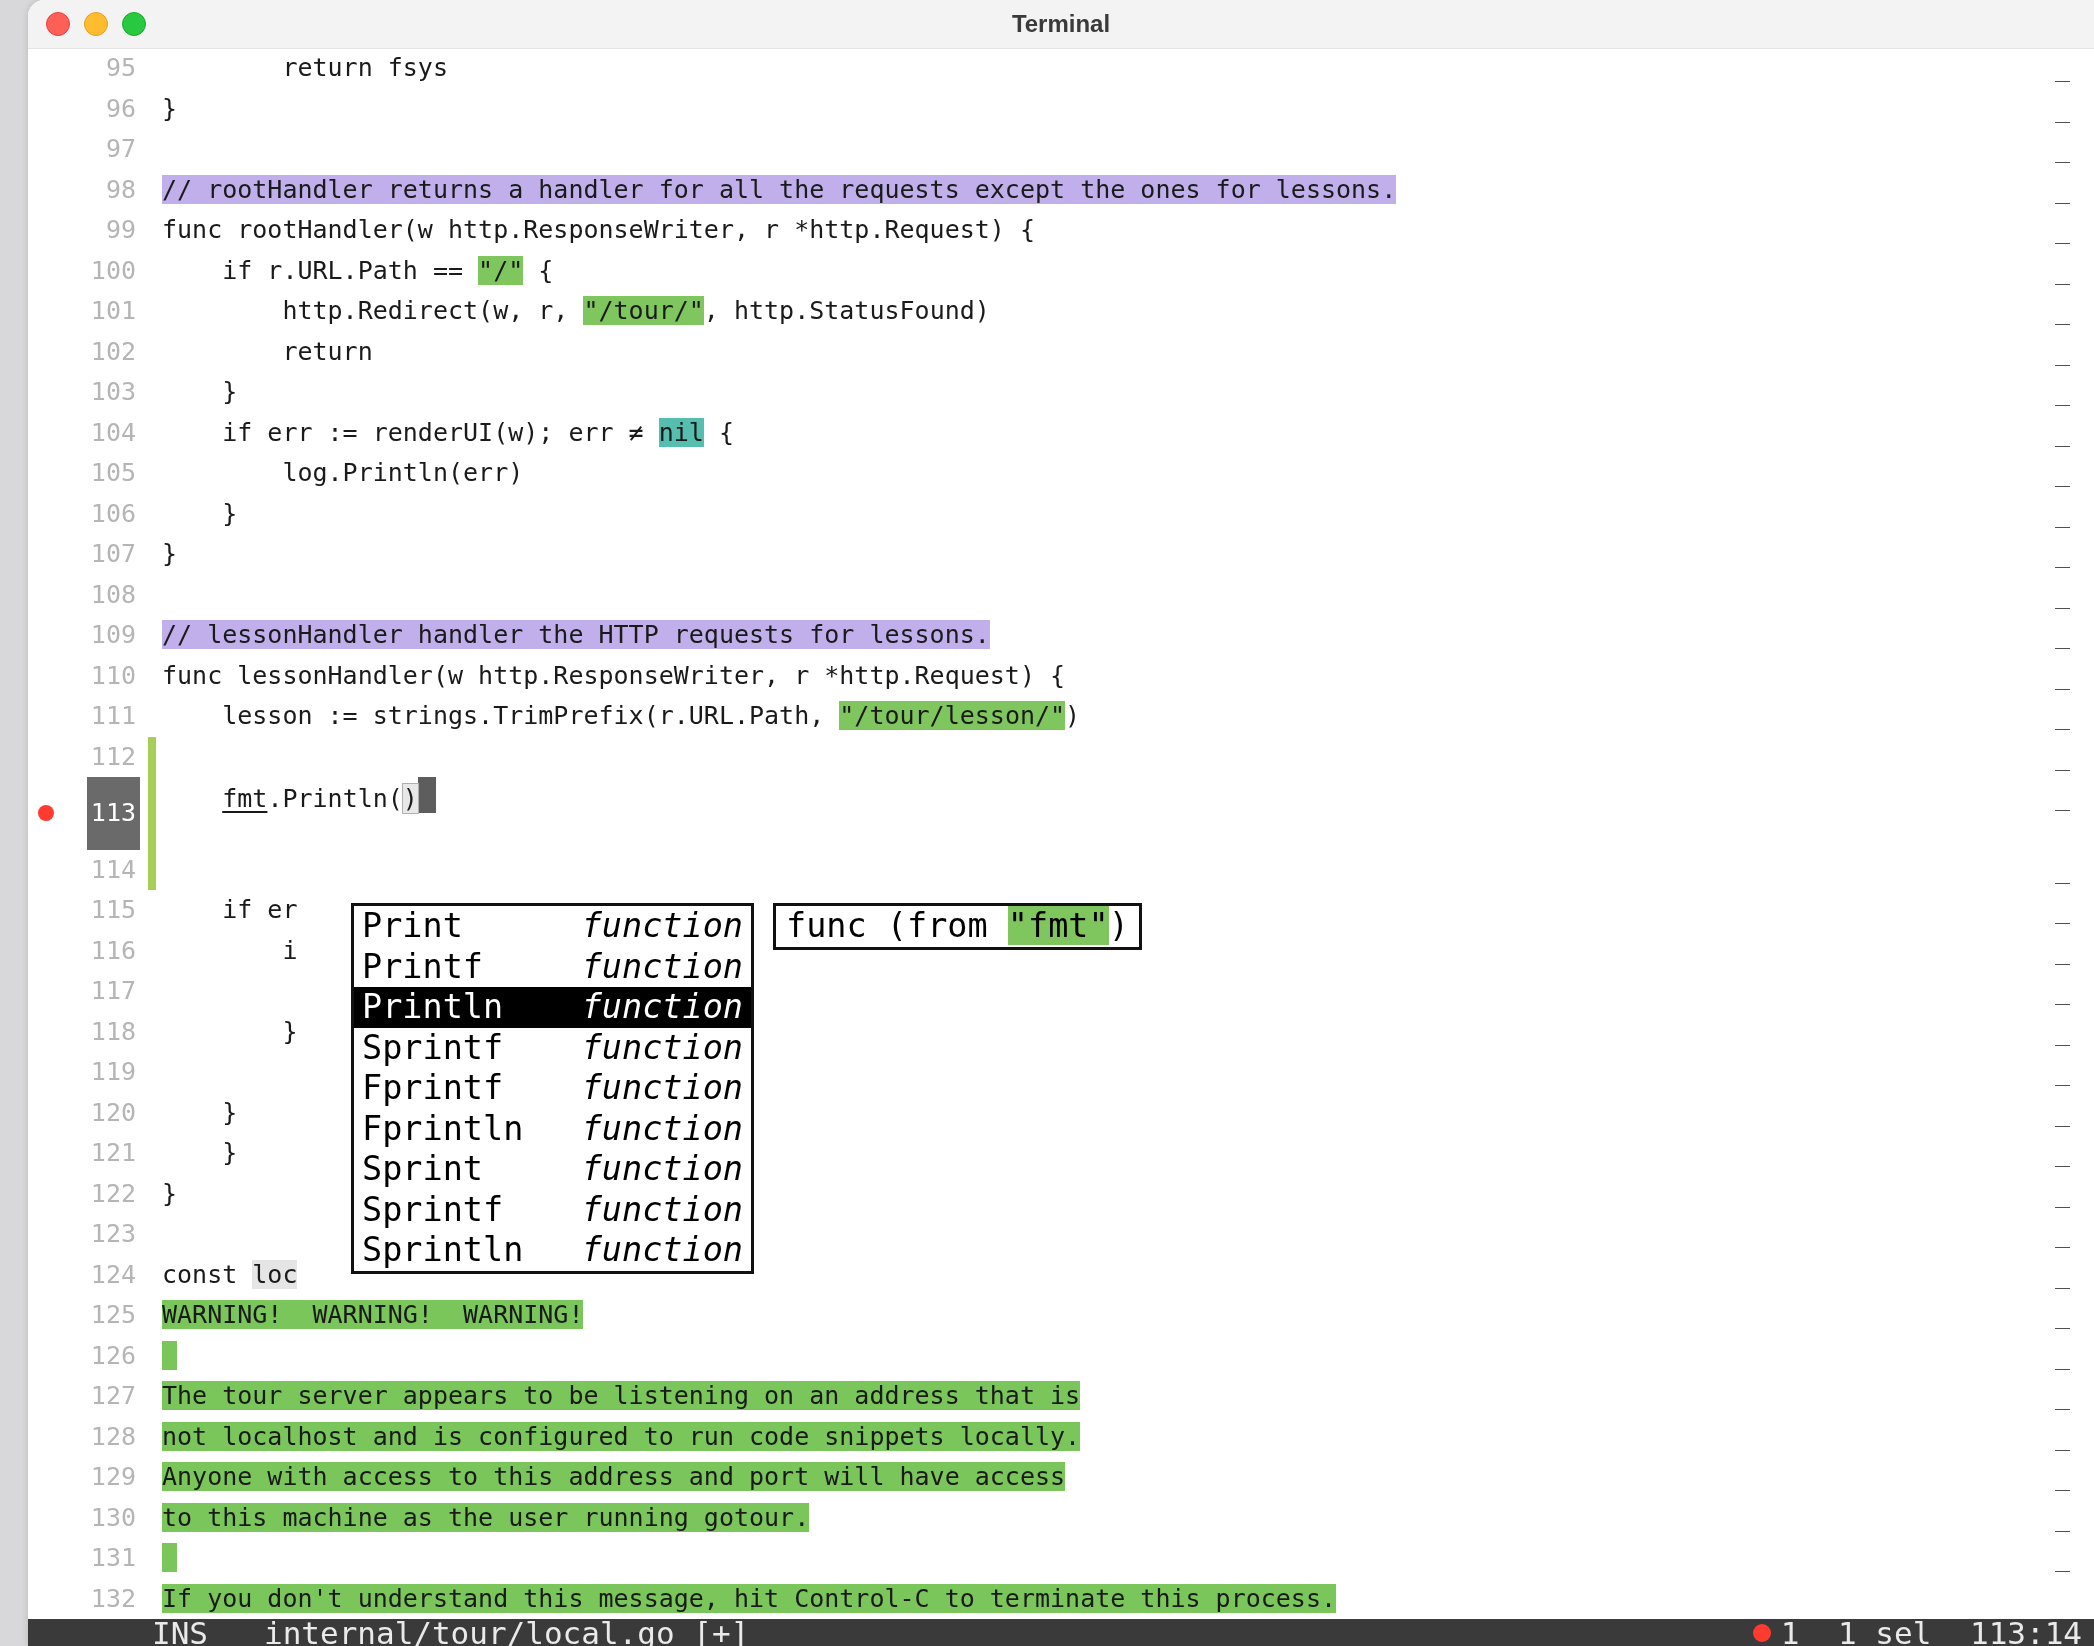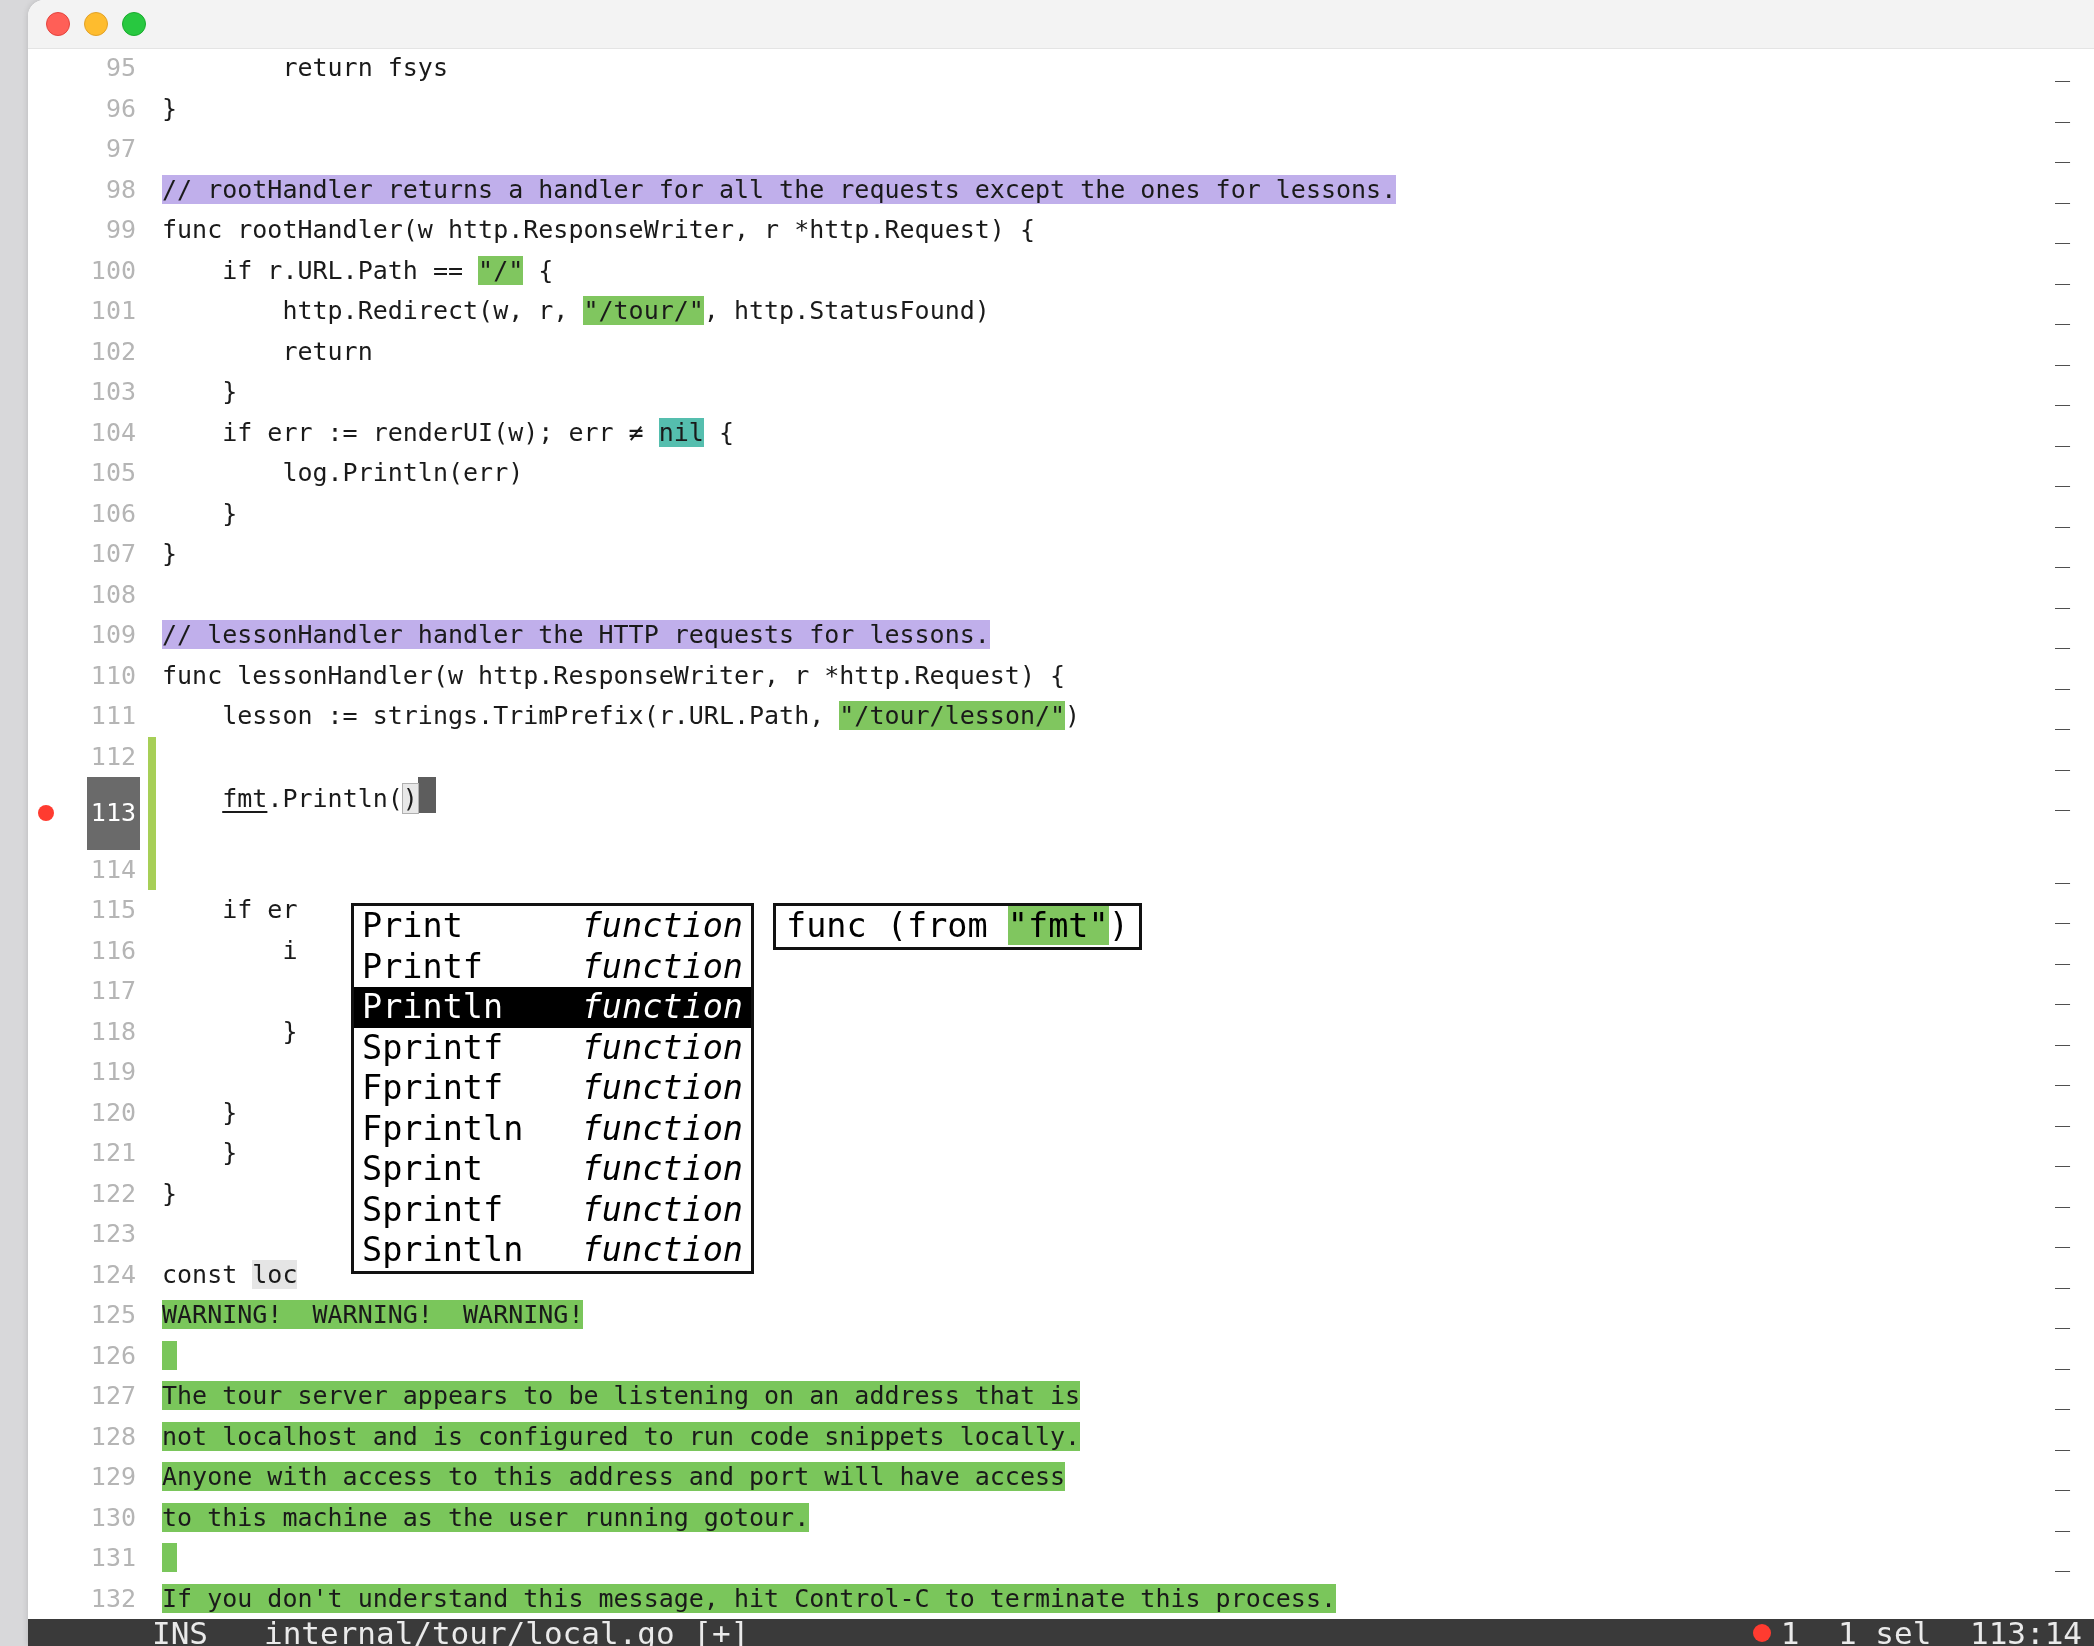"Terminal" div.title { html: none -> <div>Terminal</div> }
